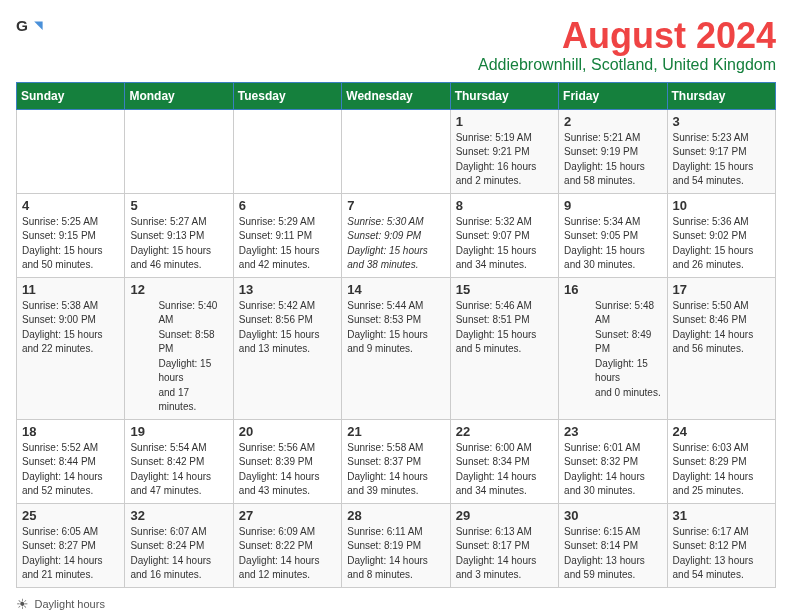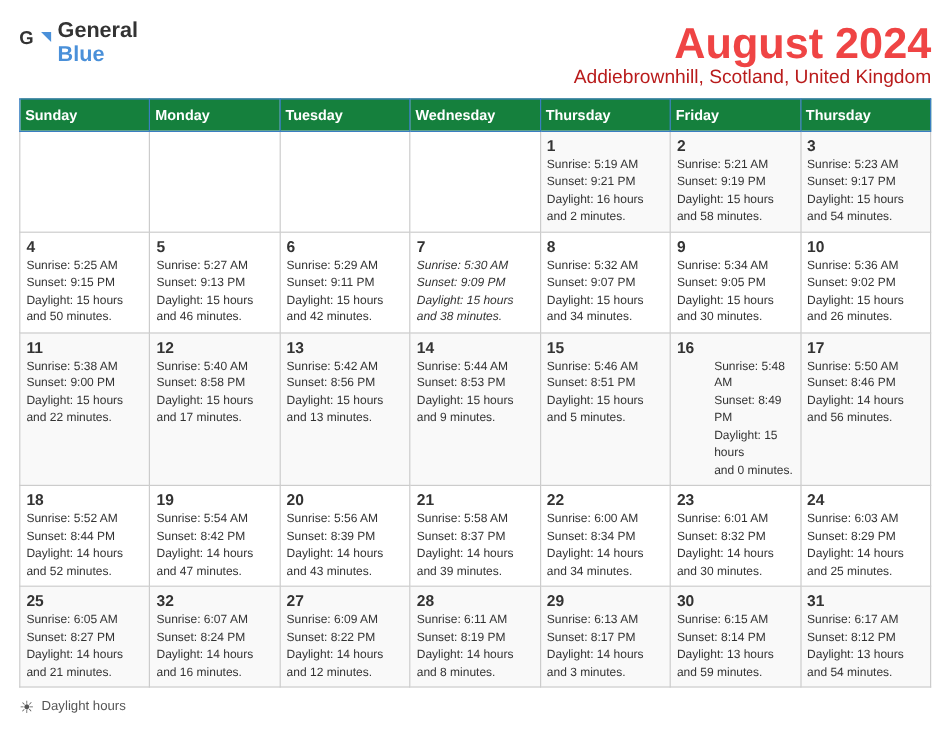"General" div { html: <div> <div>General</div> <div>Blue</div> </div> -> none }
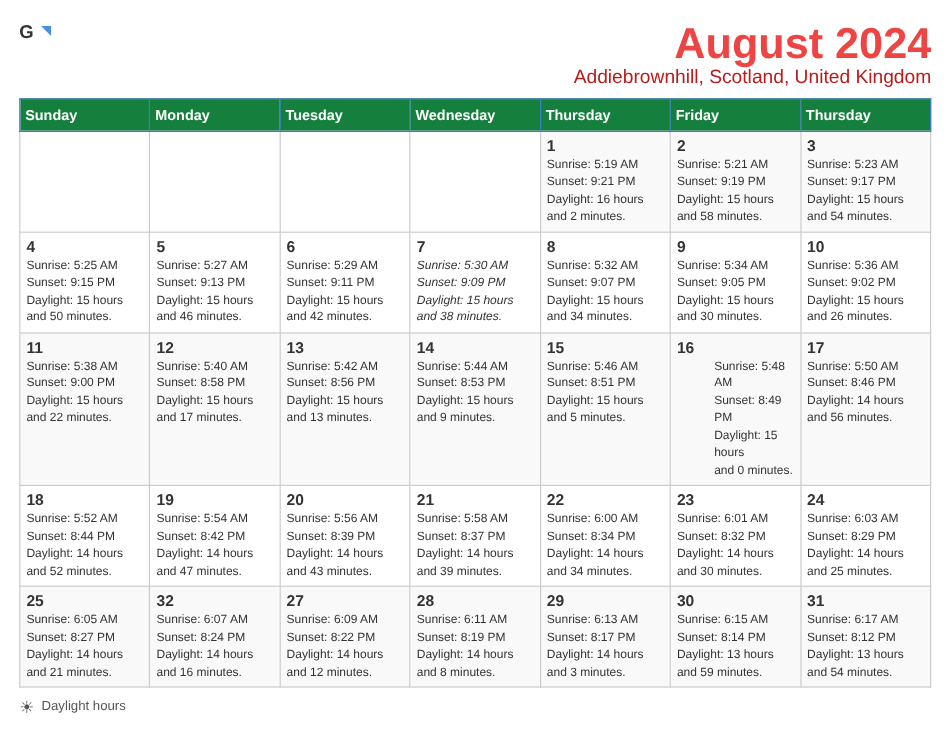"Addiebrownhill, Scotland, United Kingdom" .subtitle { color: #b91c1c -> #15803d }
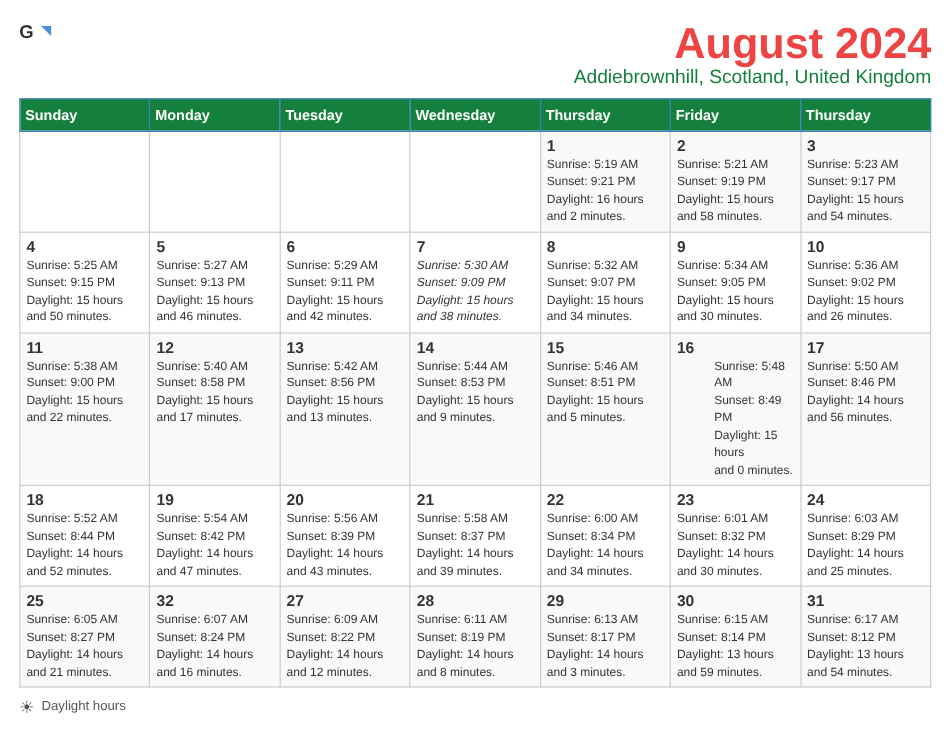"Sunrise: 5:40 AM" div.day-info { margin-left: none -> 28px }
